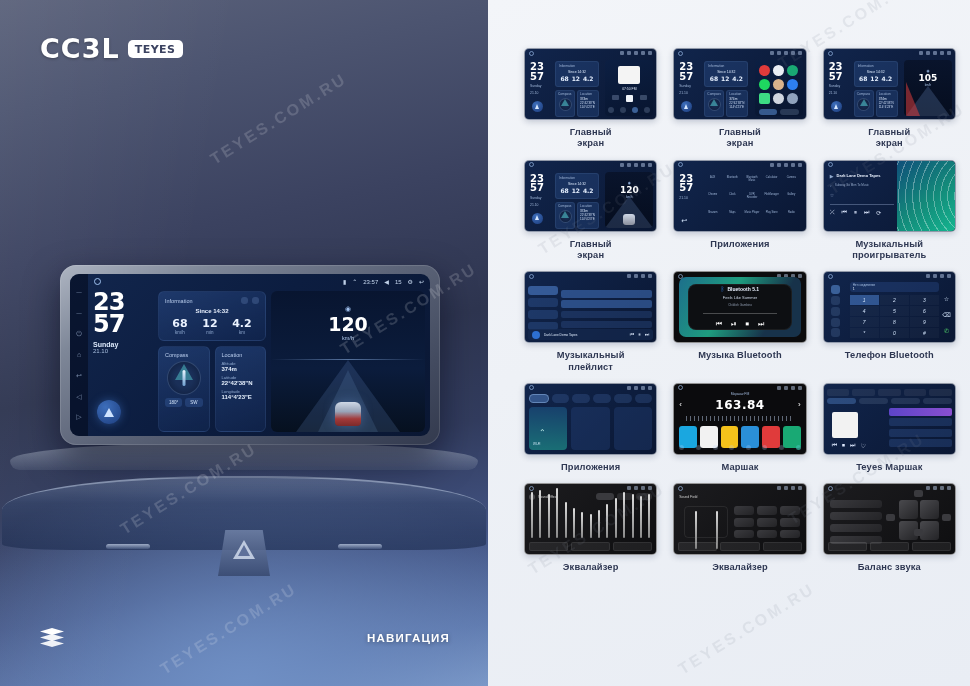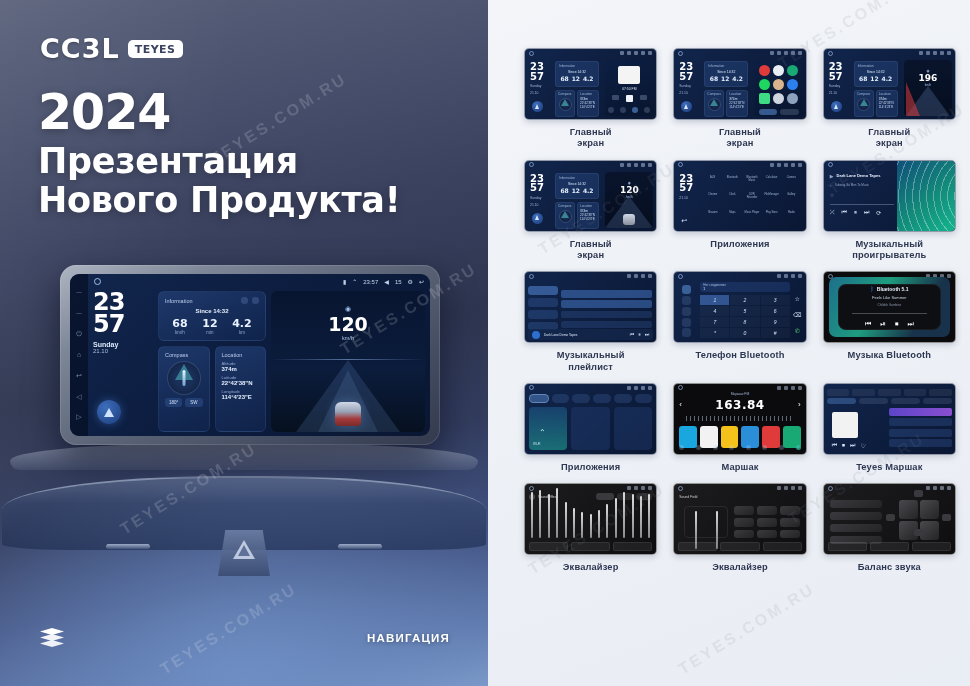"196" div { text: 196 -> 105 }
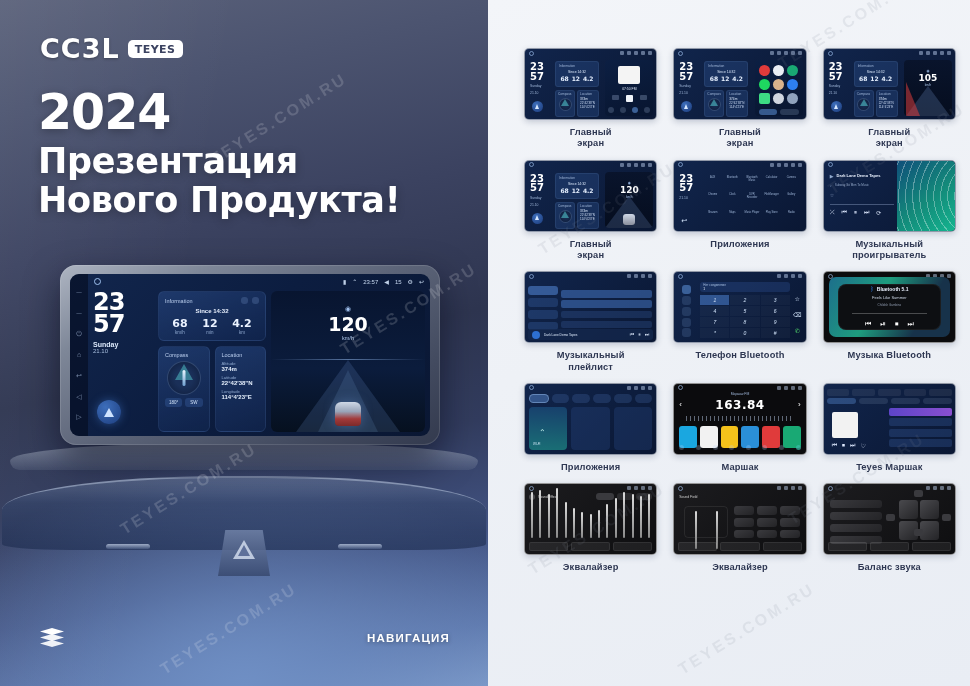"2024" div.headline { html: <div> <div>2024</div> <div>Презентация</div> <div>Нового Продукта!</div> </div> -> none }
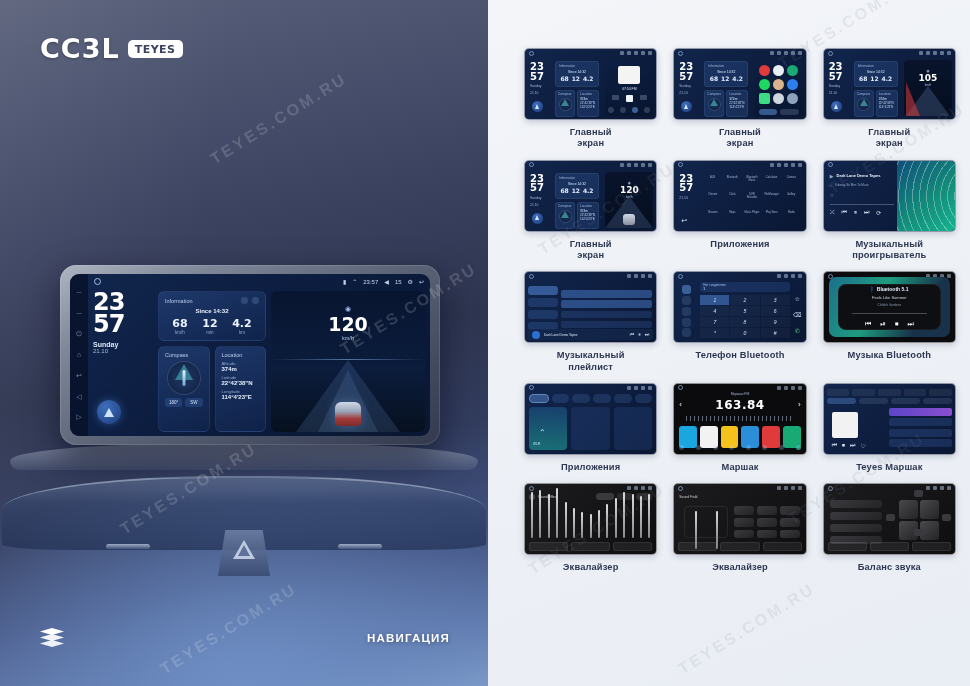"Телефон Bluetooth" div.cell { order: before "Музыка Bluetooth" -> after "Музыка Bluetooth" }
